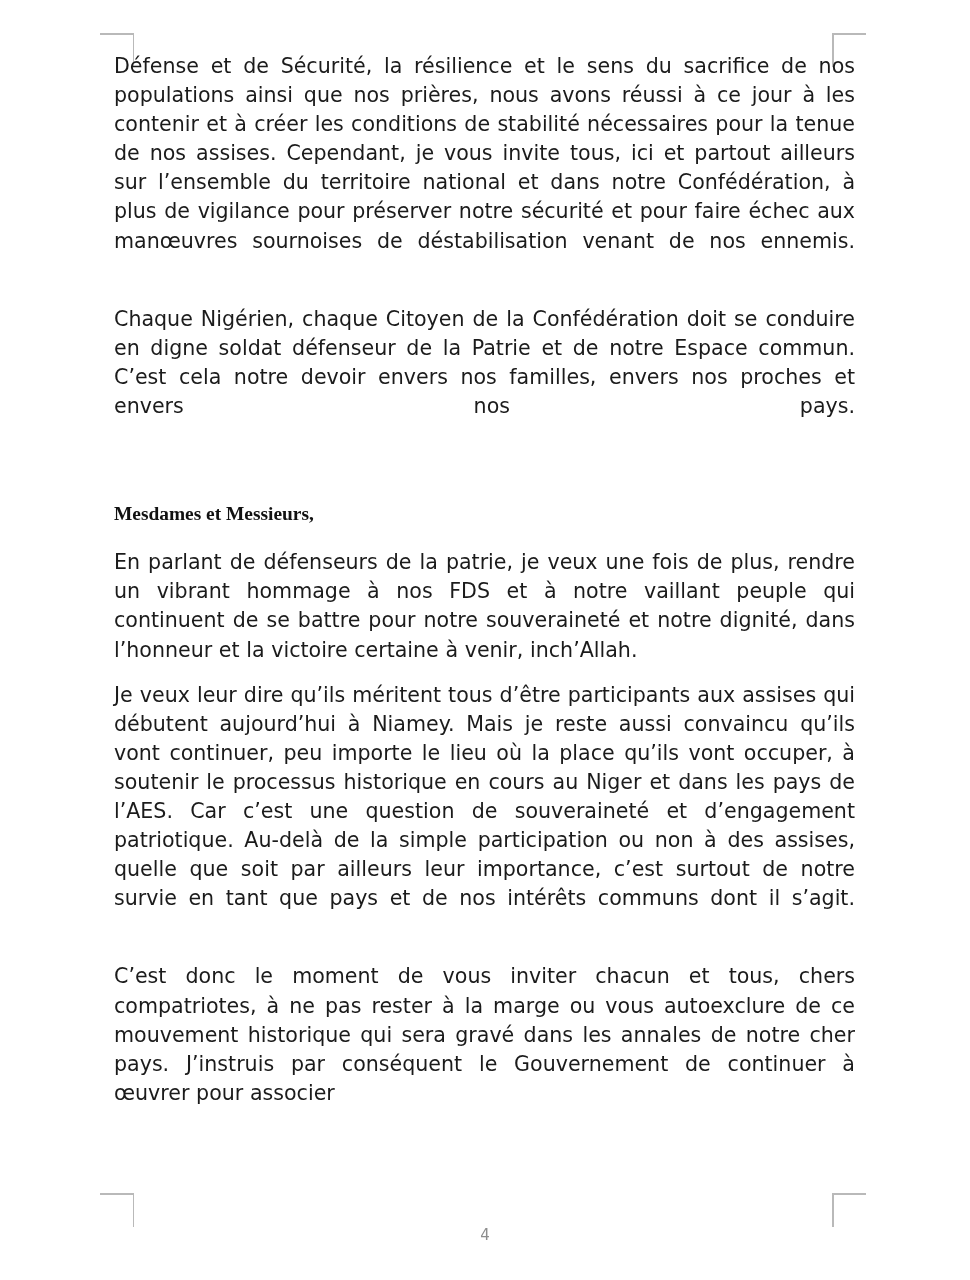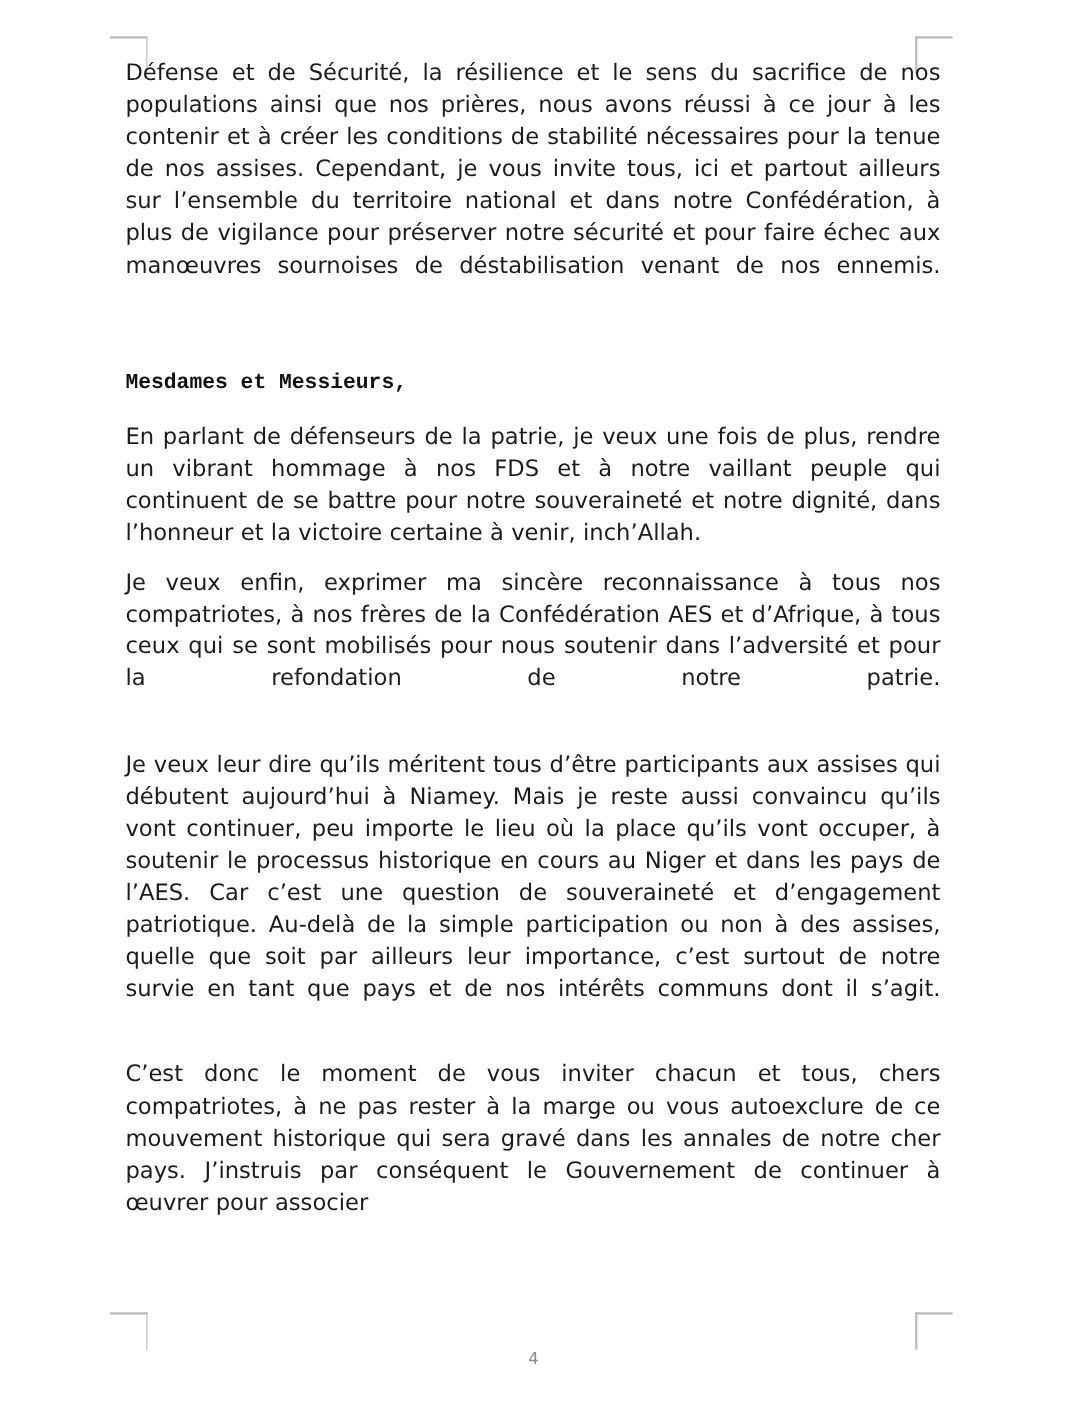"Chaque Nigérien, chaque Citoyen de" p.para { html: none -> <p>Chaque Nigérien, chaque Citoyen de la Confédération doit se conduire en digne soldat défenseur de la Patrie et de notre Espace commun. C’est cela notre devoir envers nos familles, envers nos proches et envers nos pays.</p> }
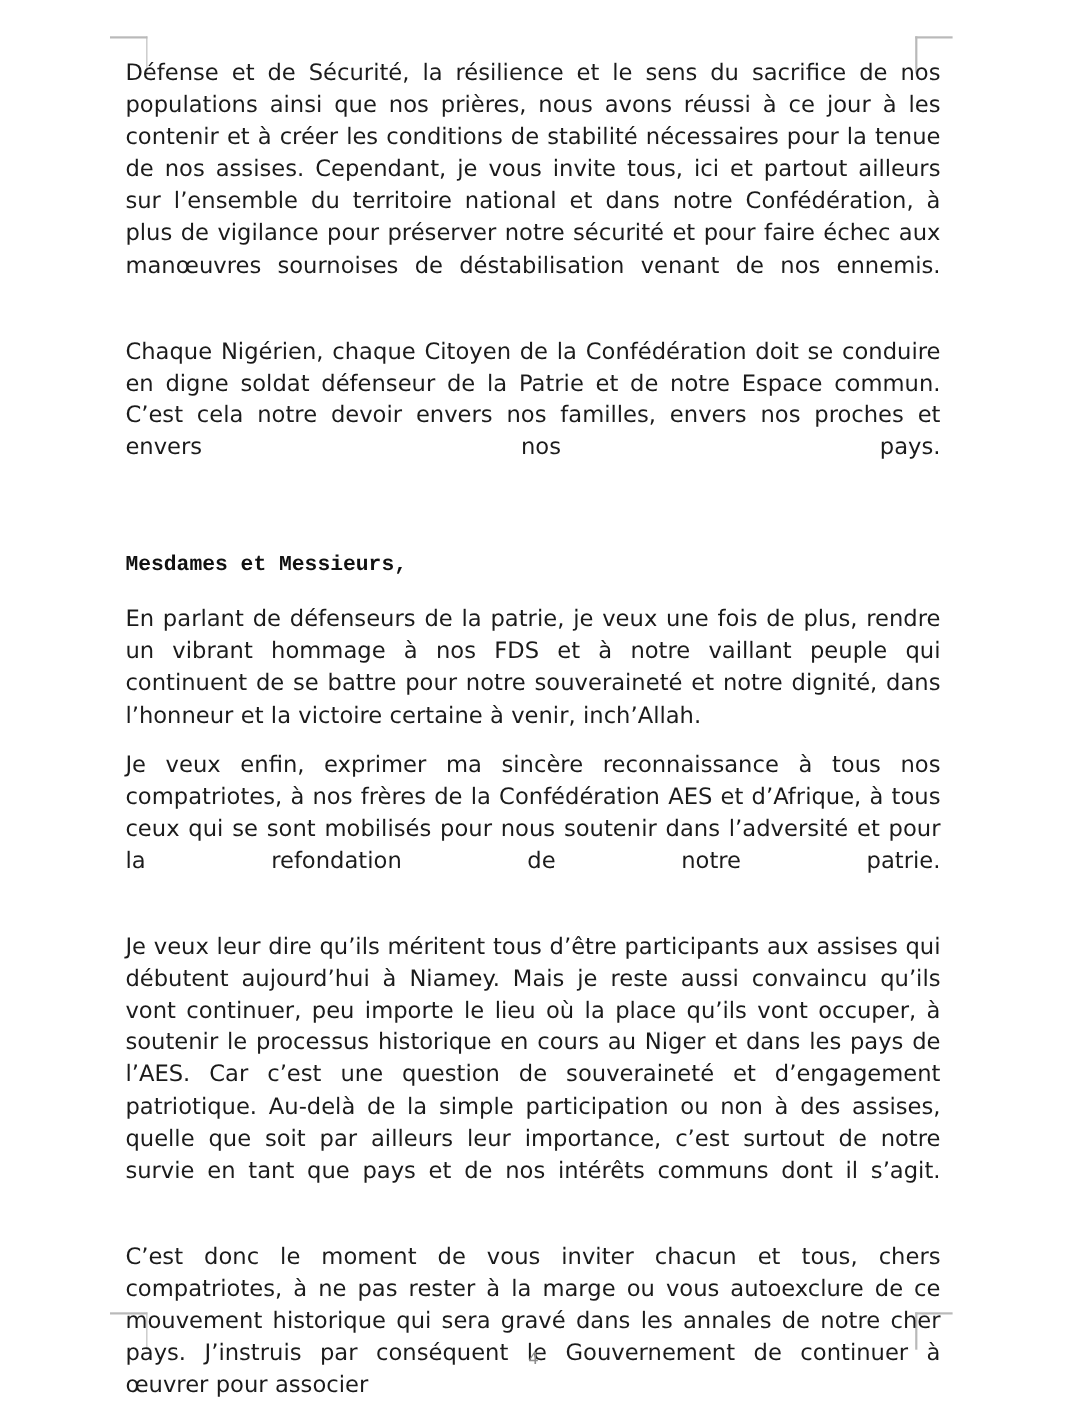"Mesdames et Messieurs," .heading { font-family: Liberation Mono, monospace -> Liberation Serif, serif }
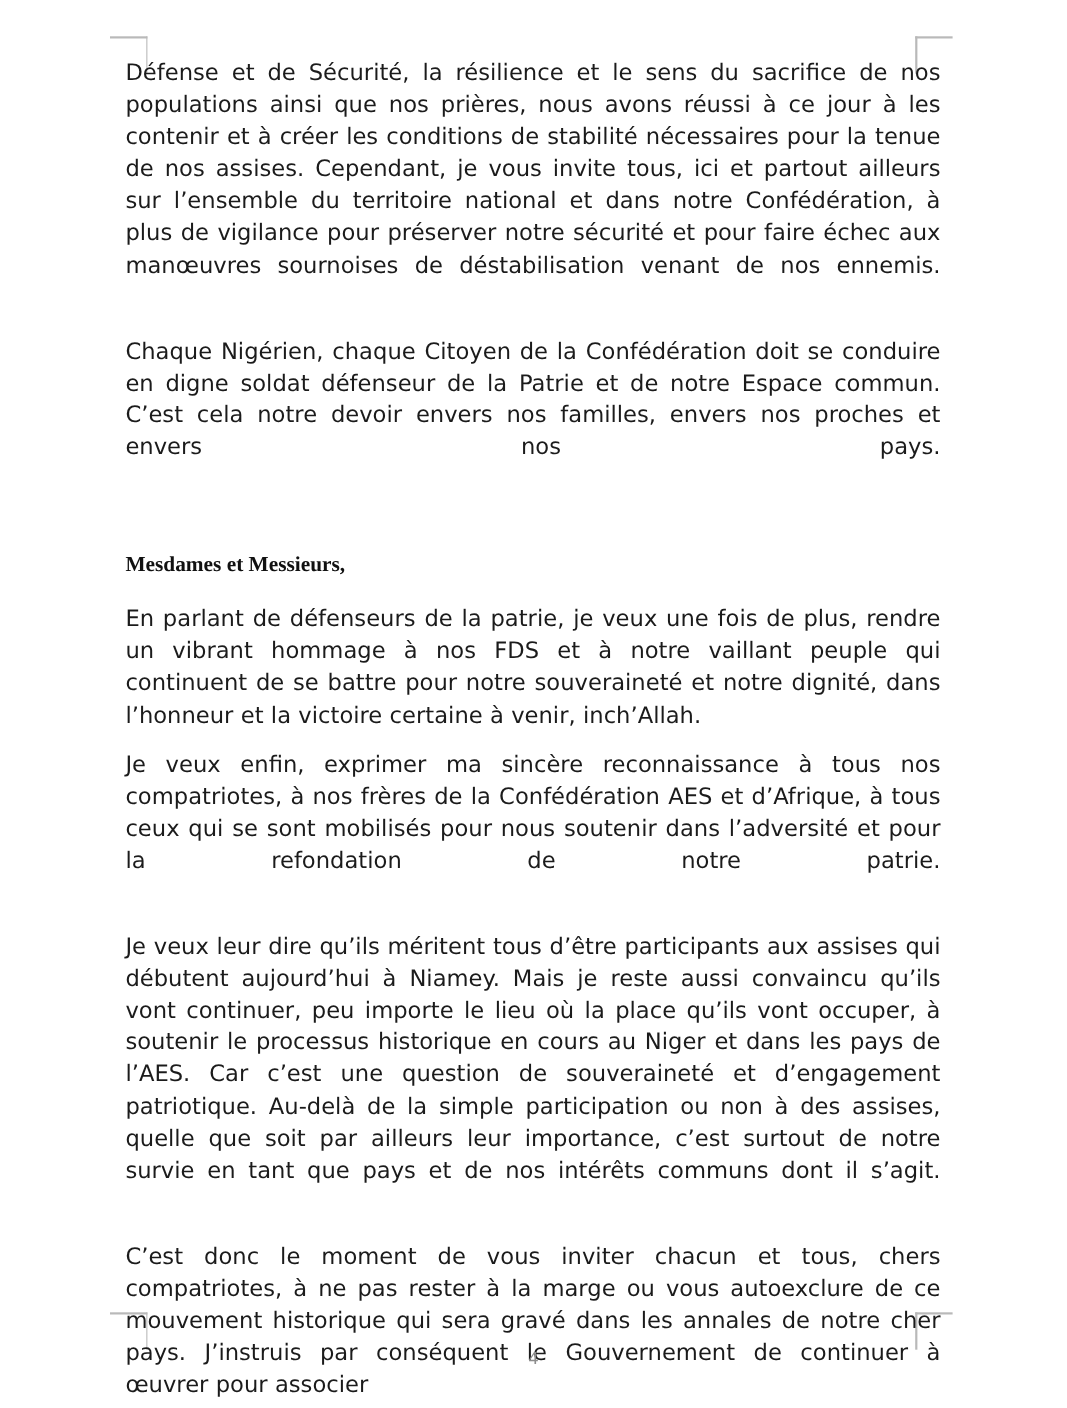"Je veux enfin, exprimer ma" p.para { html: <p>Je veux enfin, exprimer ma sincère reconnaissance à tous nos compatriotes, à nos frères de la Confédération AES et d’Afrique, à tous ceux qui se sont mobilisés pour nous soutenir dans l’adversité et pour la refondation de notre patrie.</p> -> none }
